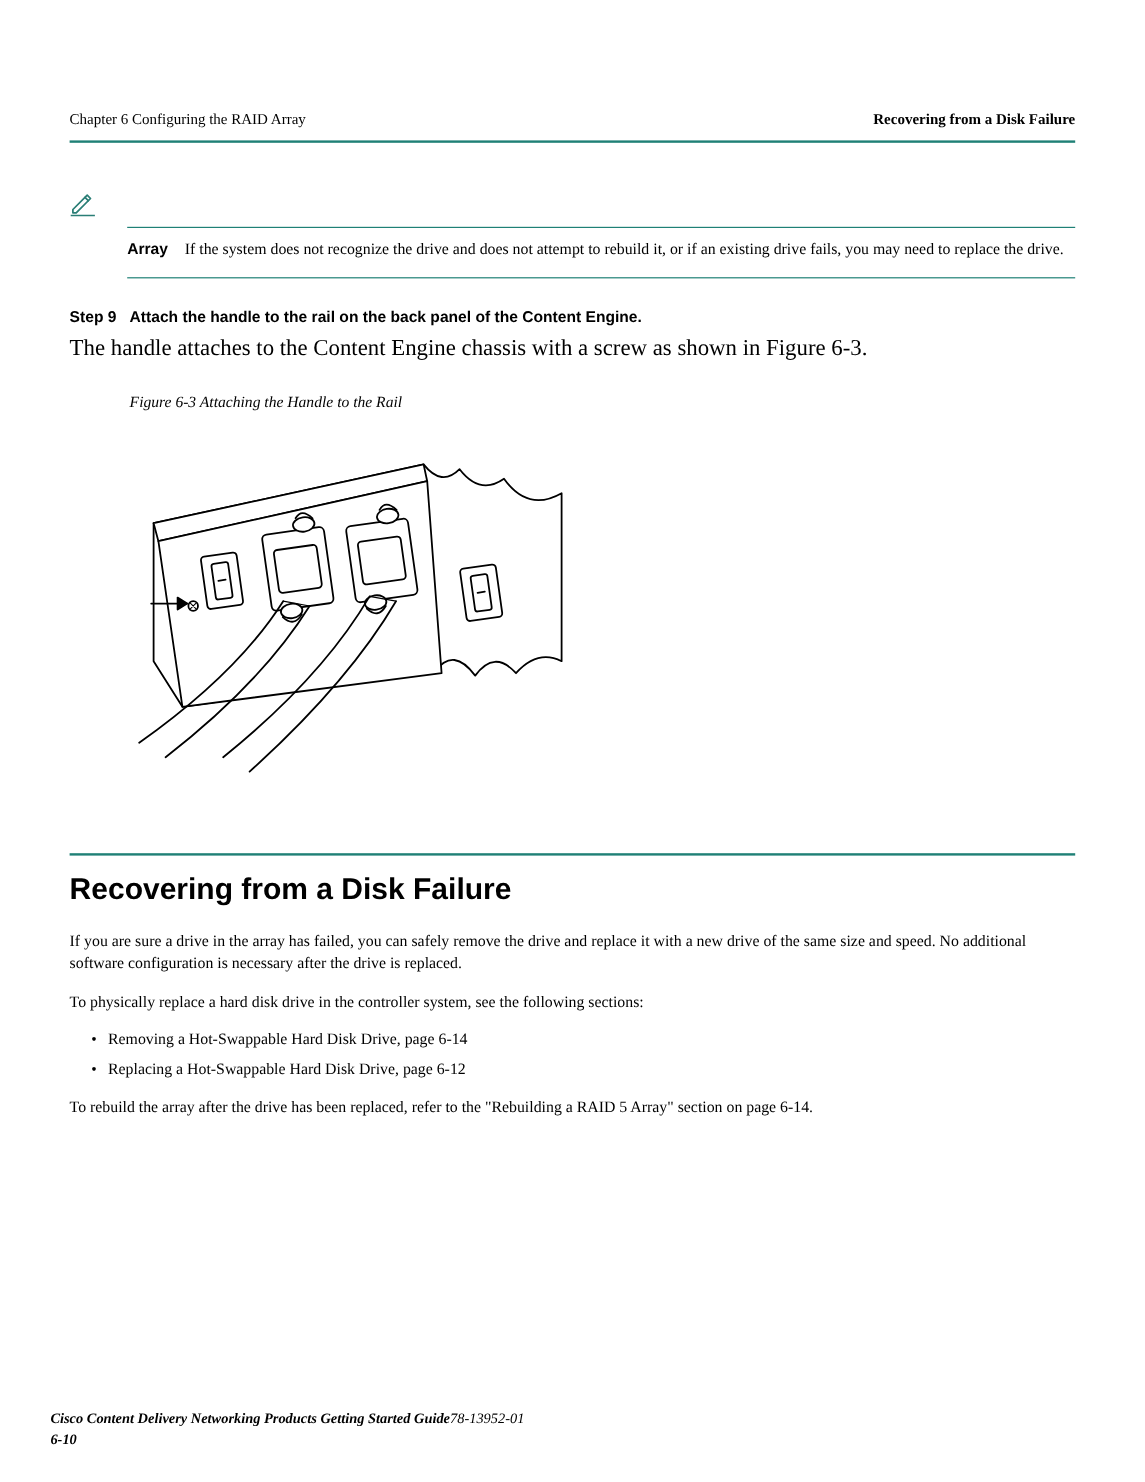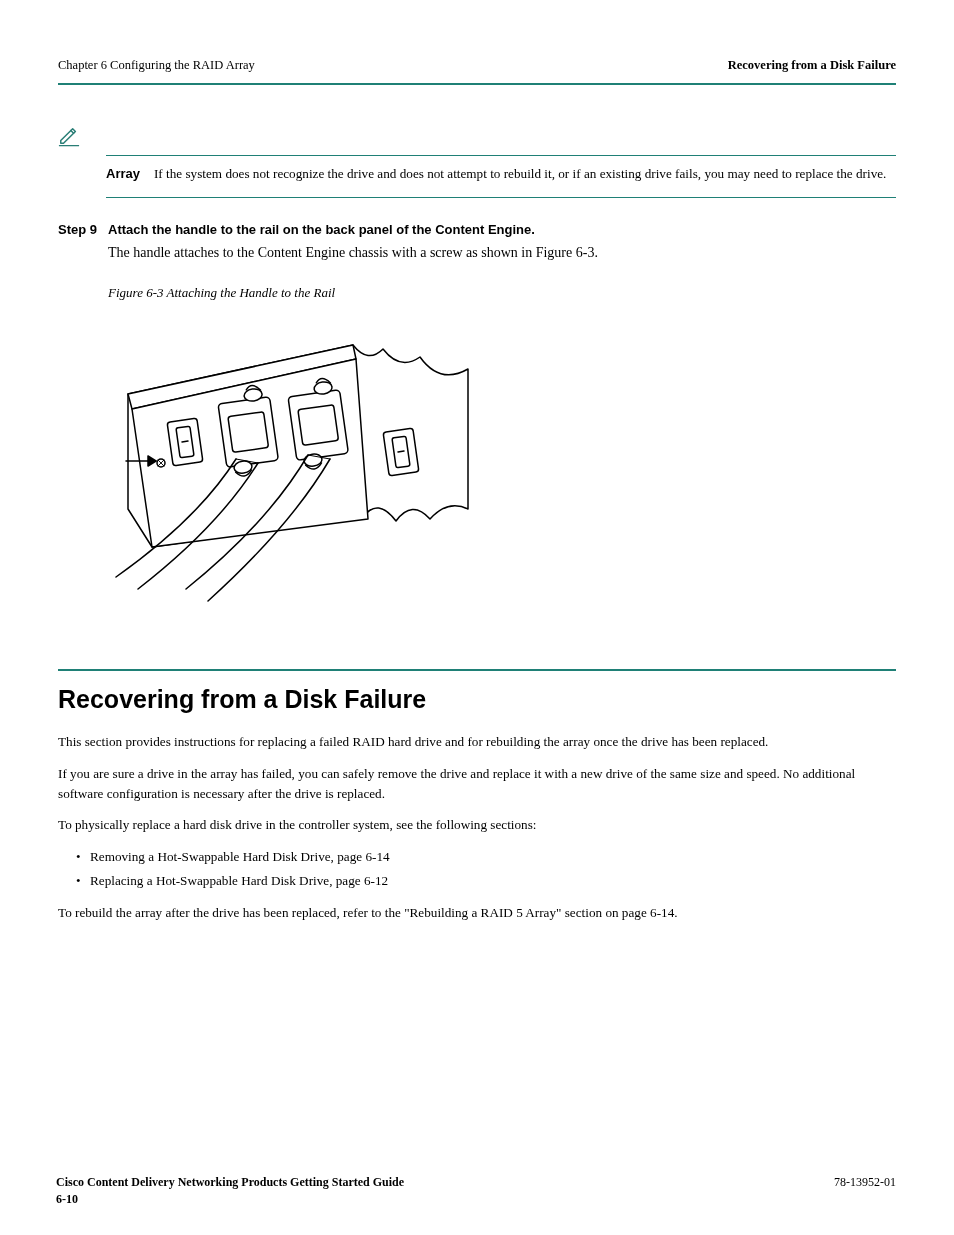"Chapter 6 Configuring the RAID" .page { padding: 58px 58px 0 58px -> 92px 58px 0 58px }
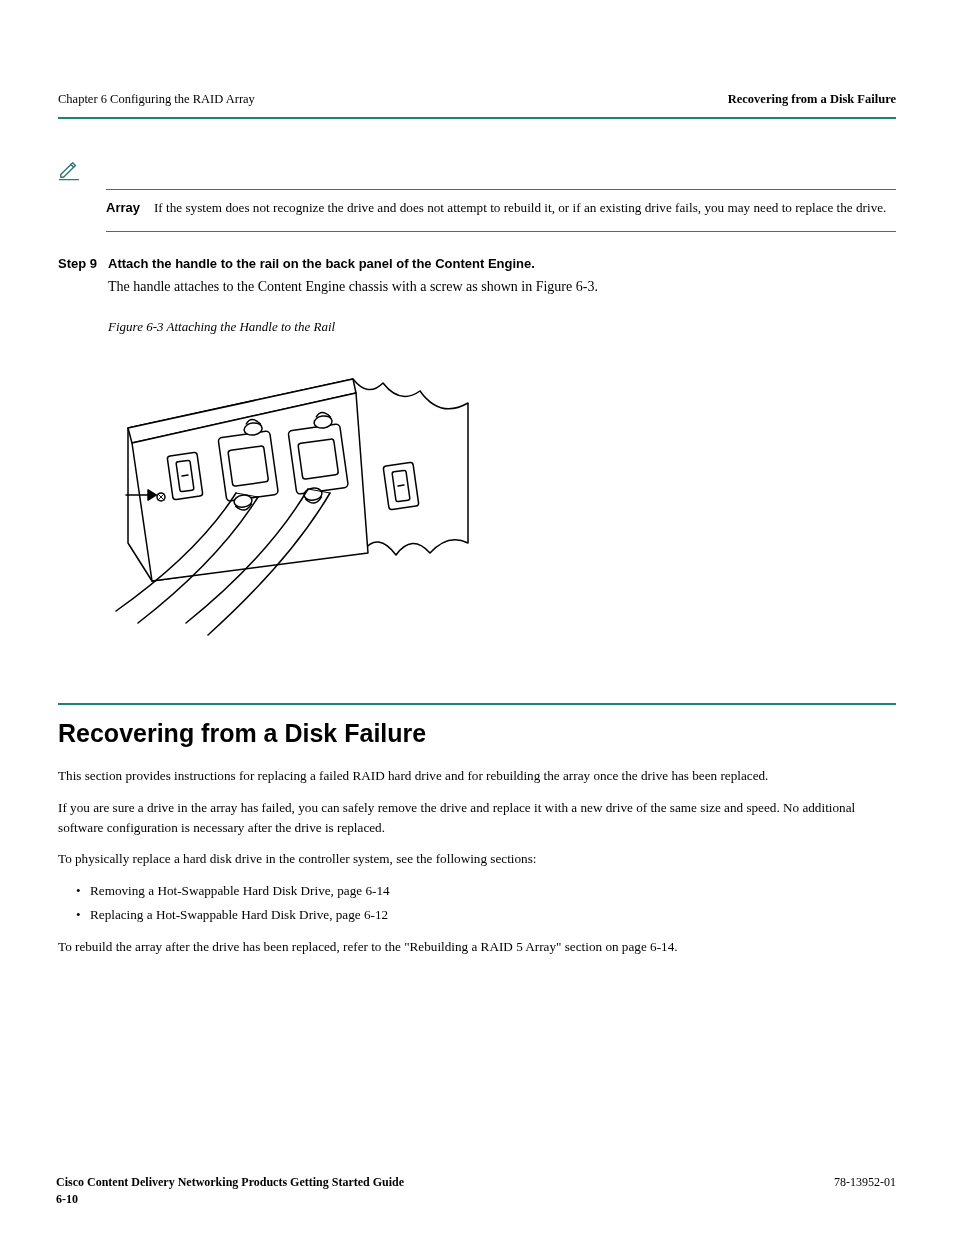"The handle attaches to the" .step-sub { font-size: 14px -> 19px; margin-left: 50px -> none }
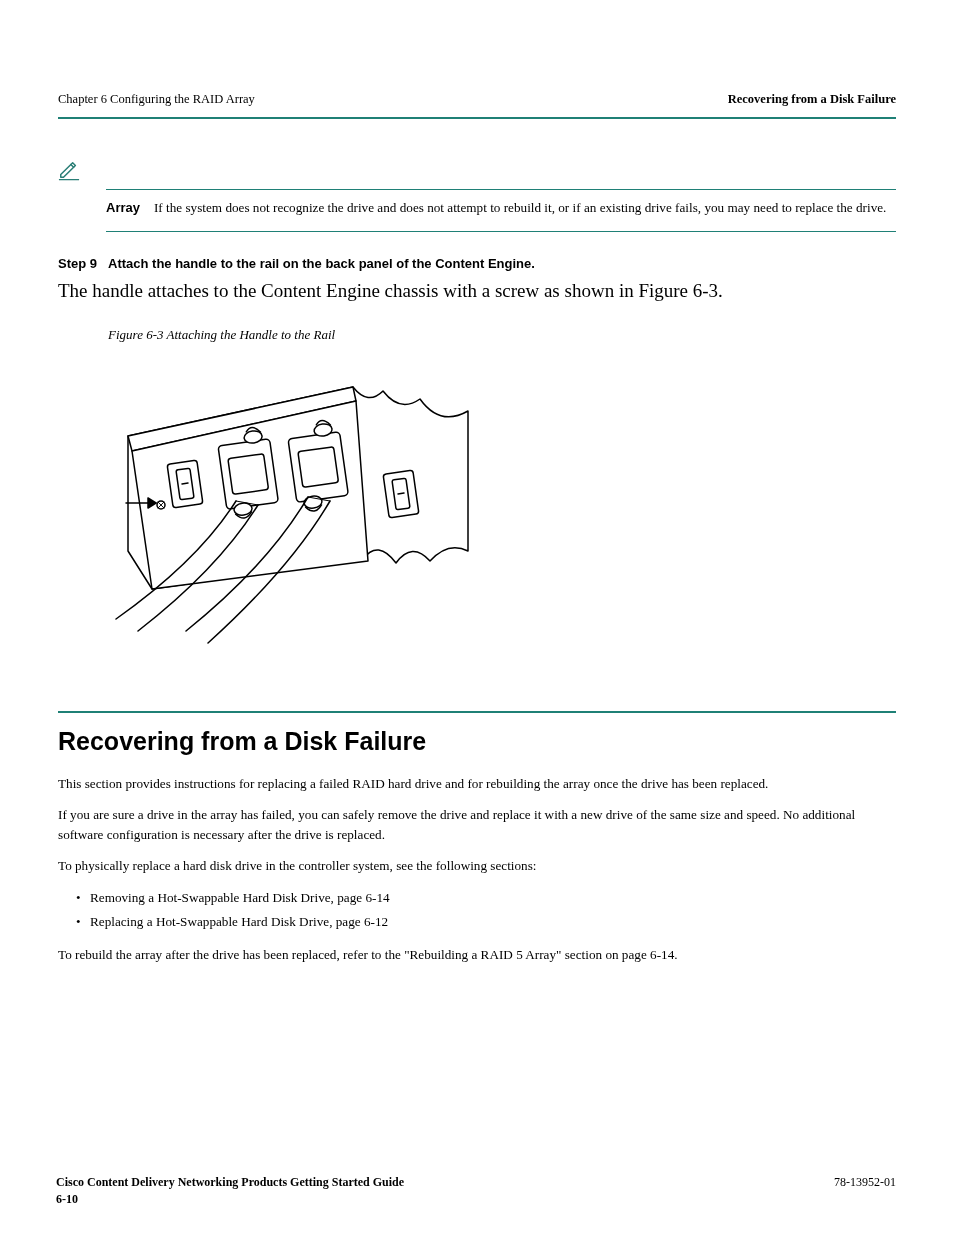"This section provides instructions for" p.para { html: <p>This section provides instructions for replacing a failed RAID hard drive and for rebuilding the array once the drive has been replaced.</p> -> none }
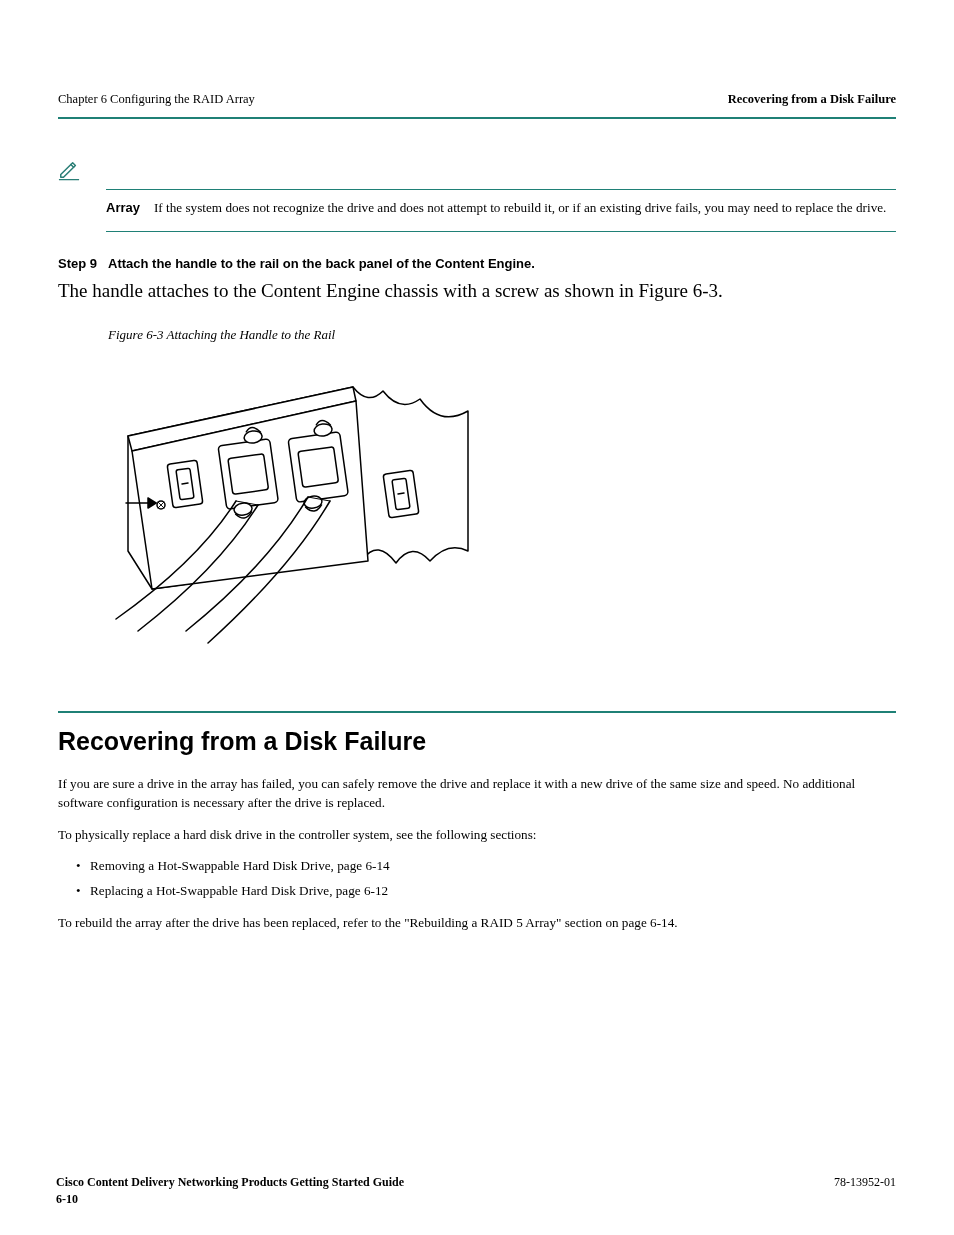"Cisco Content Delivery Networking" .footer { font-style: none -> italic; justify-content: space-between -> flex-start; left: 56px -> 42px }
